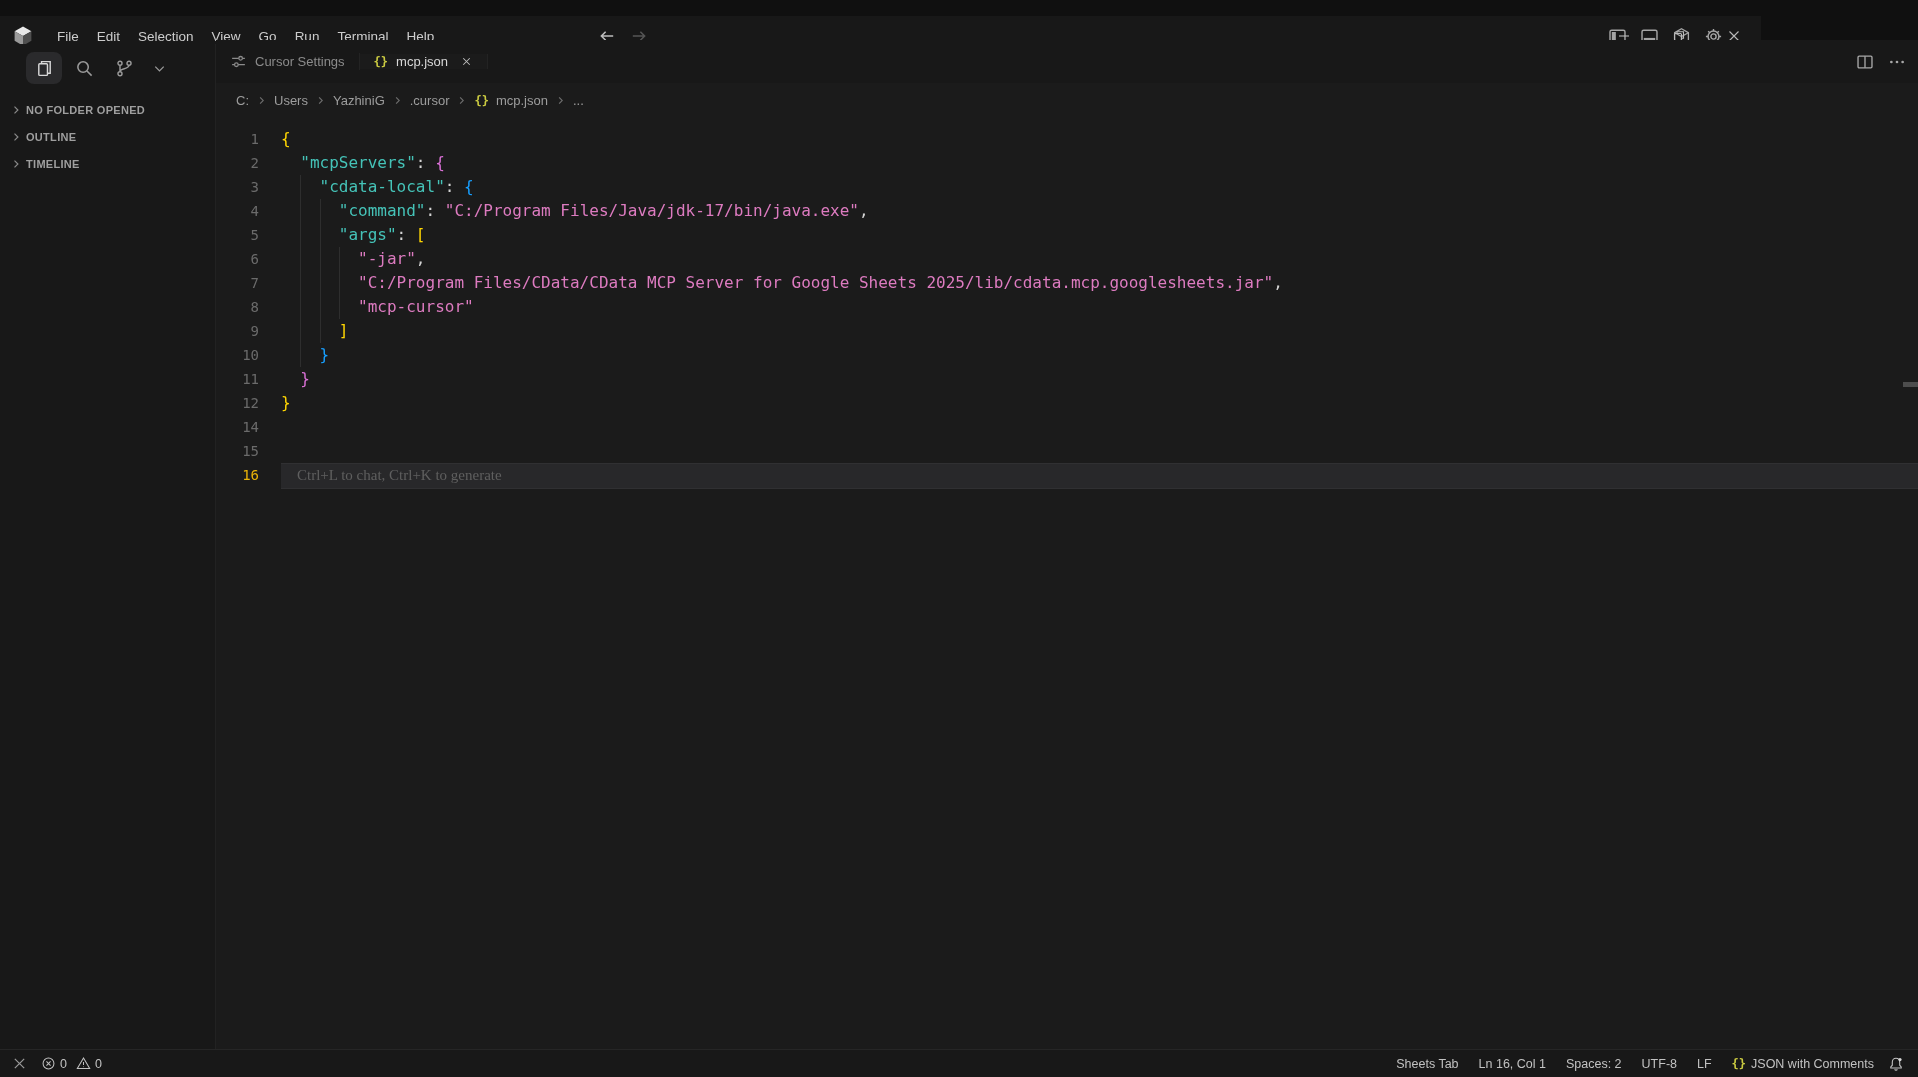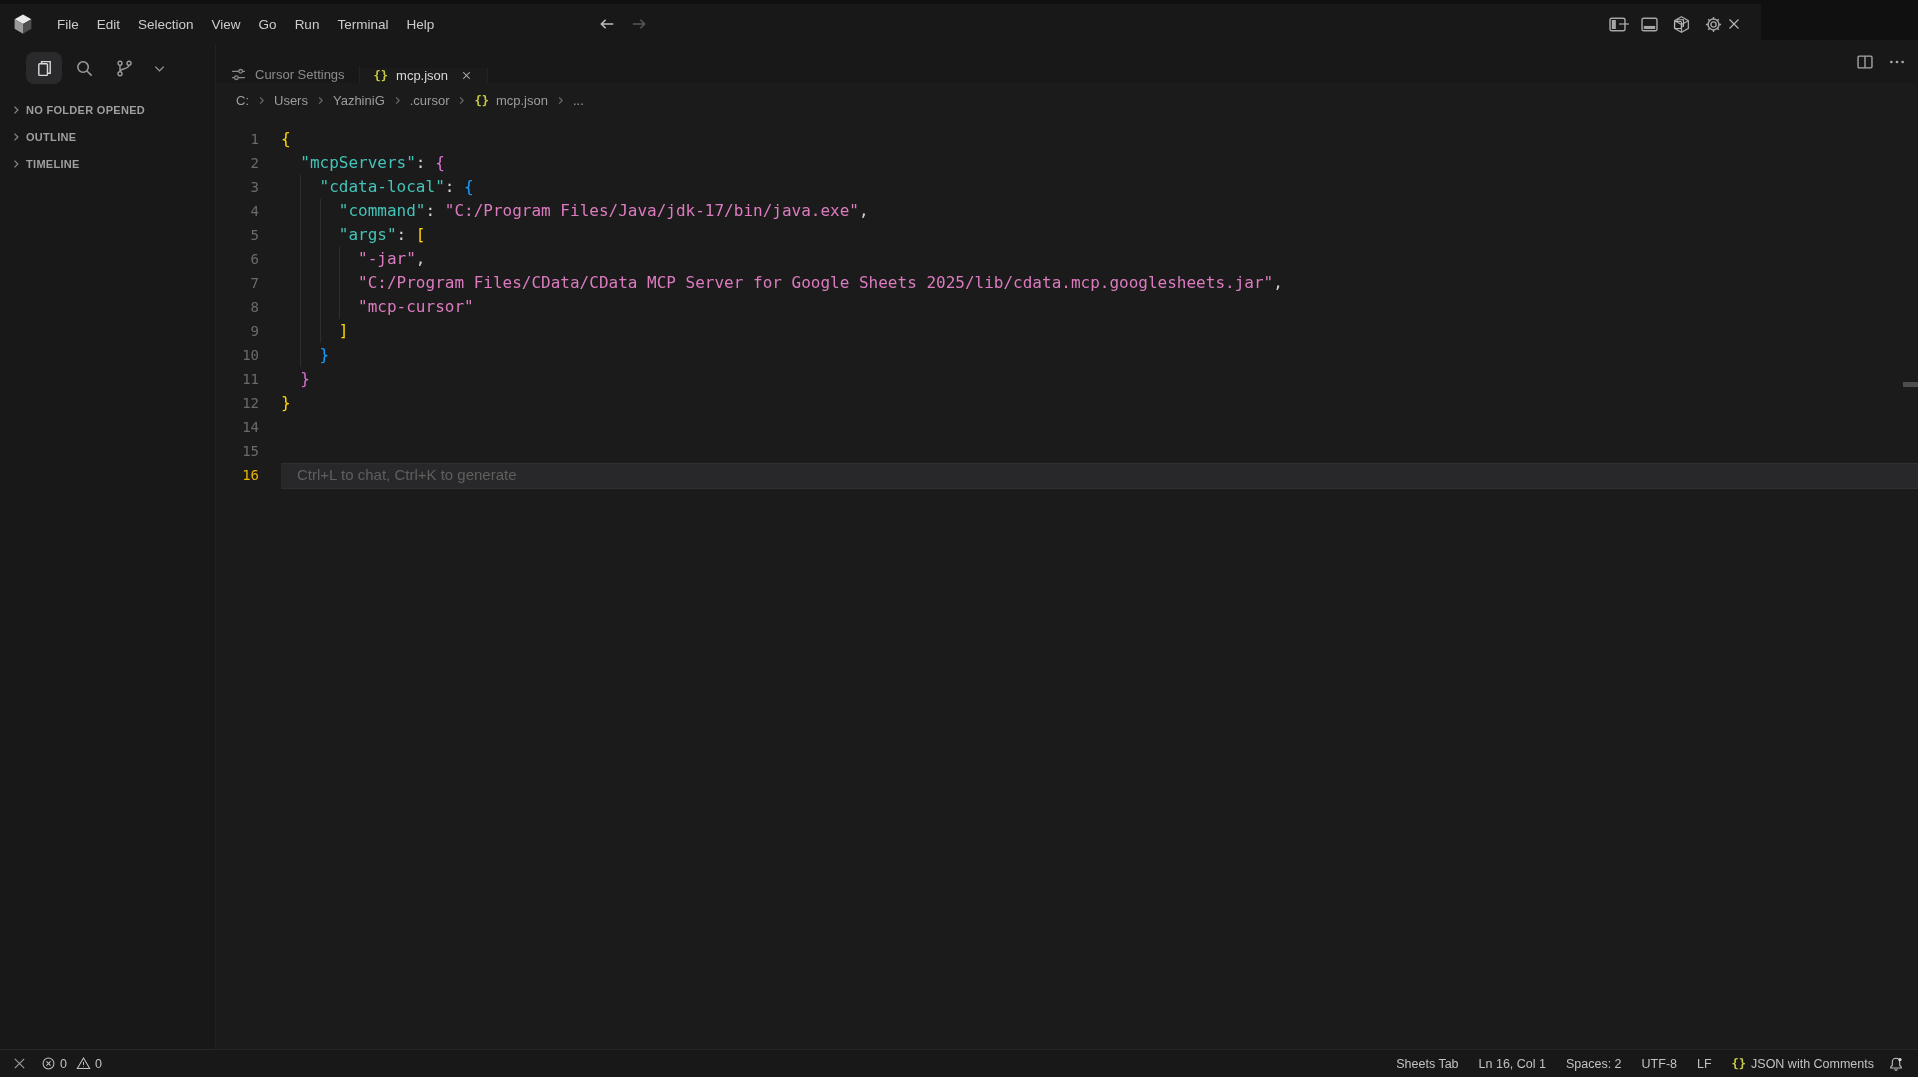"File" #titlebar { top: 4px -> 16px }
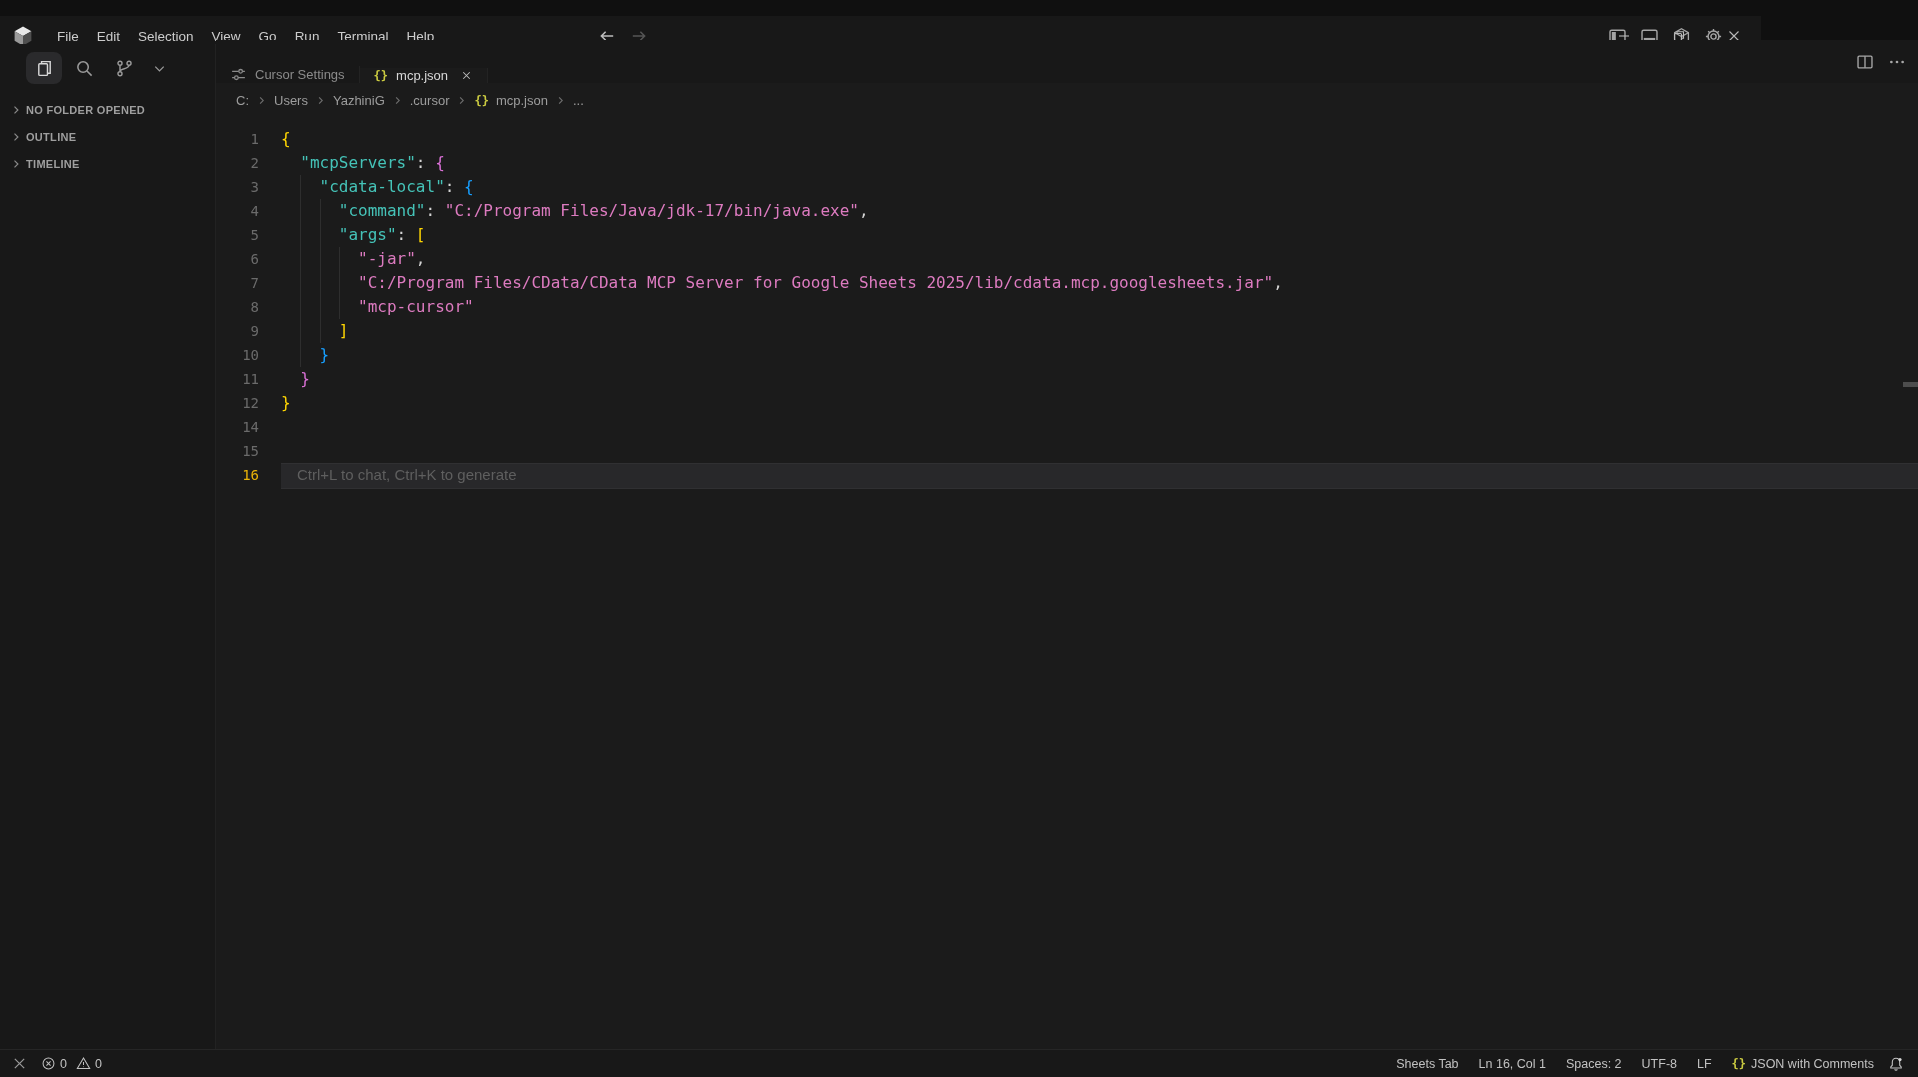"Cursor Settings" div { align-items: flex-end -> center }
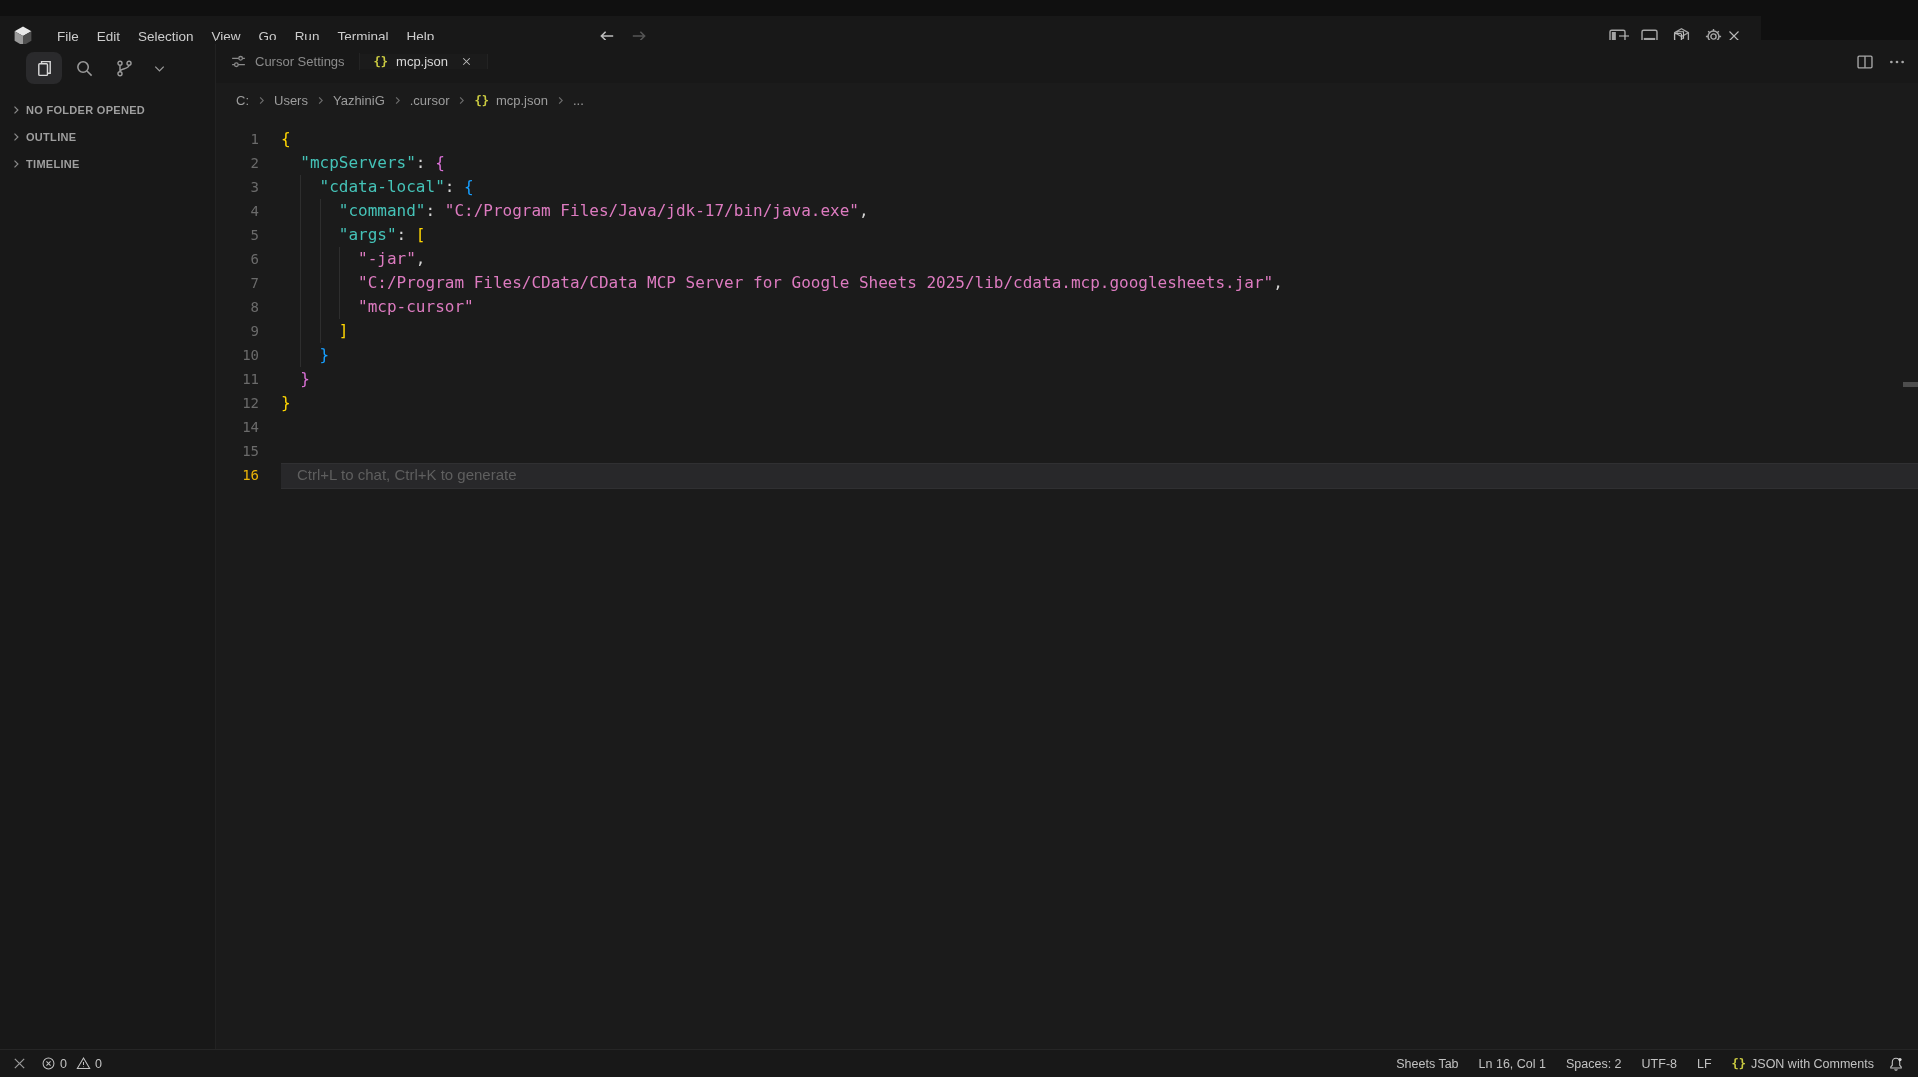"Ctrl+L to chat, Ctrl+K to" .ghost { font-family: Liberation Sans, sans-serif -> Liberation Serif, serif }
